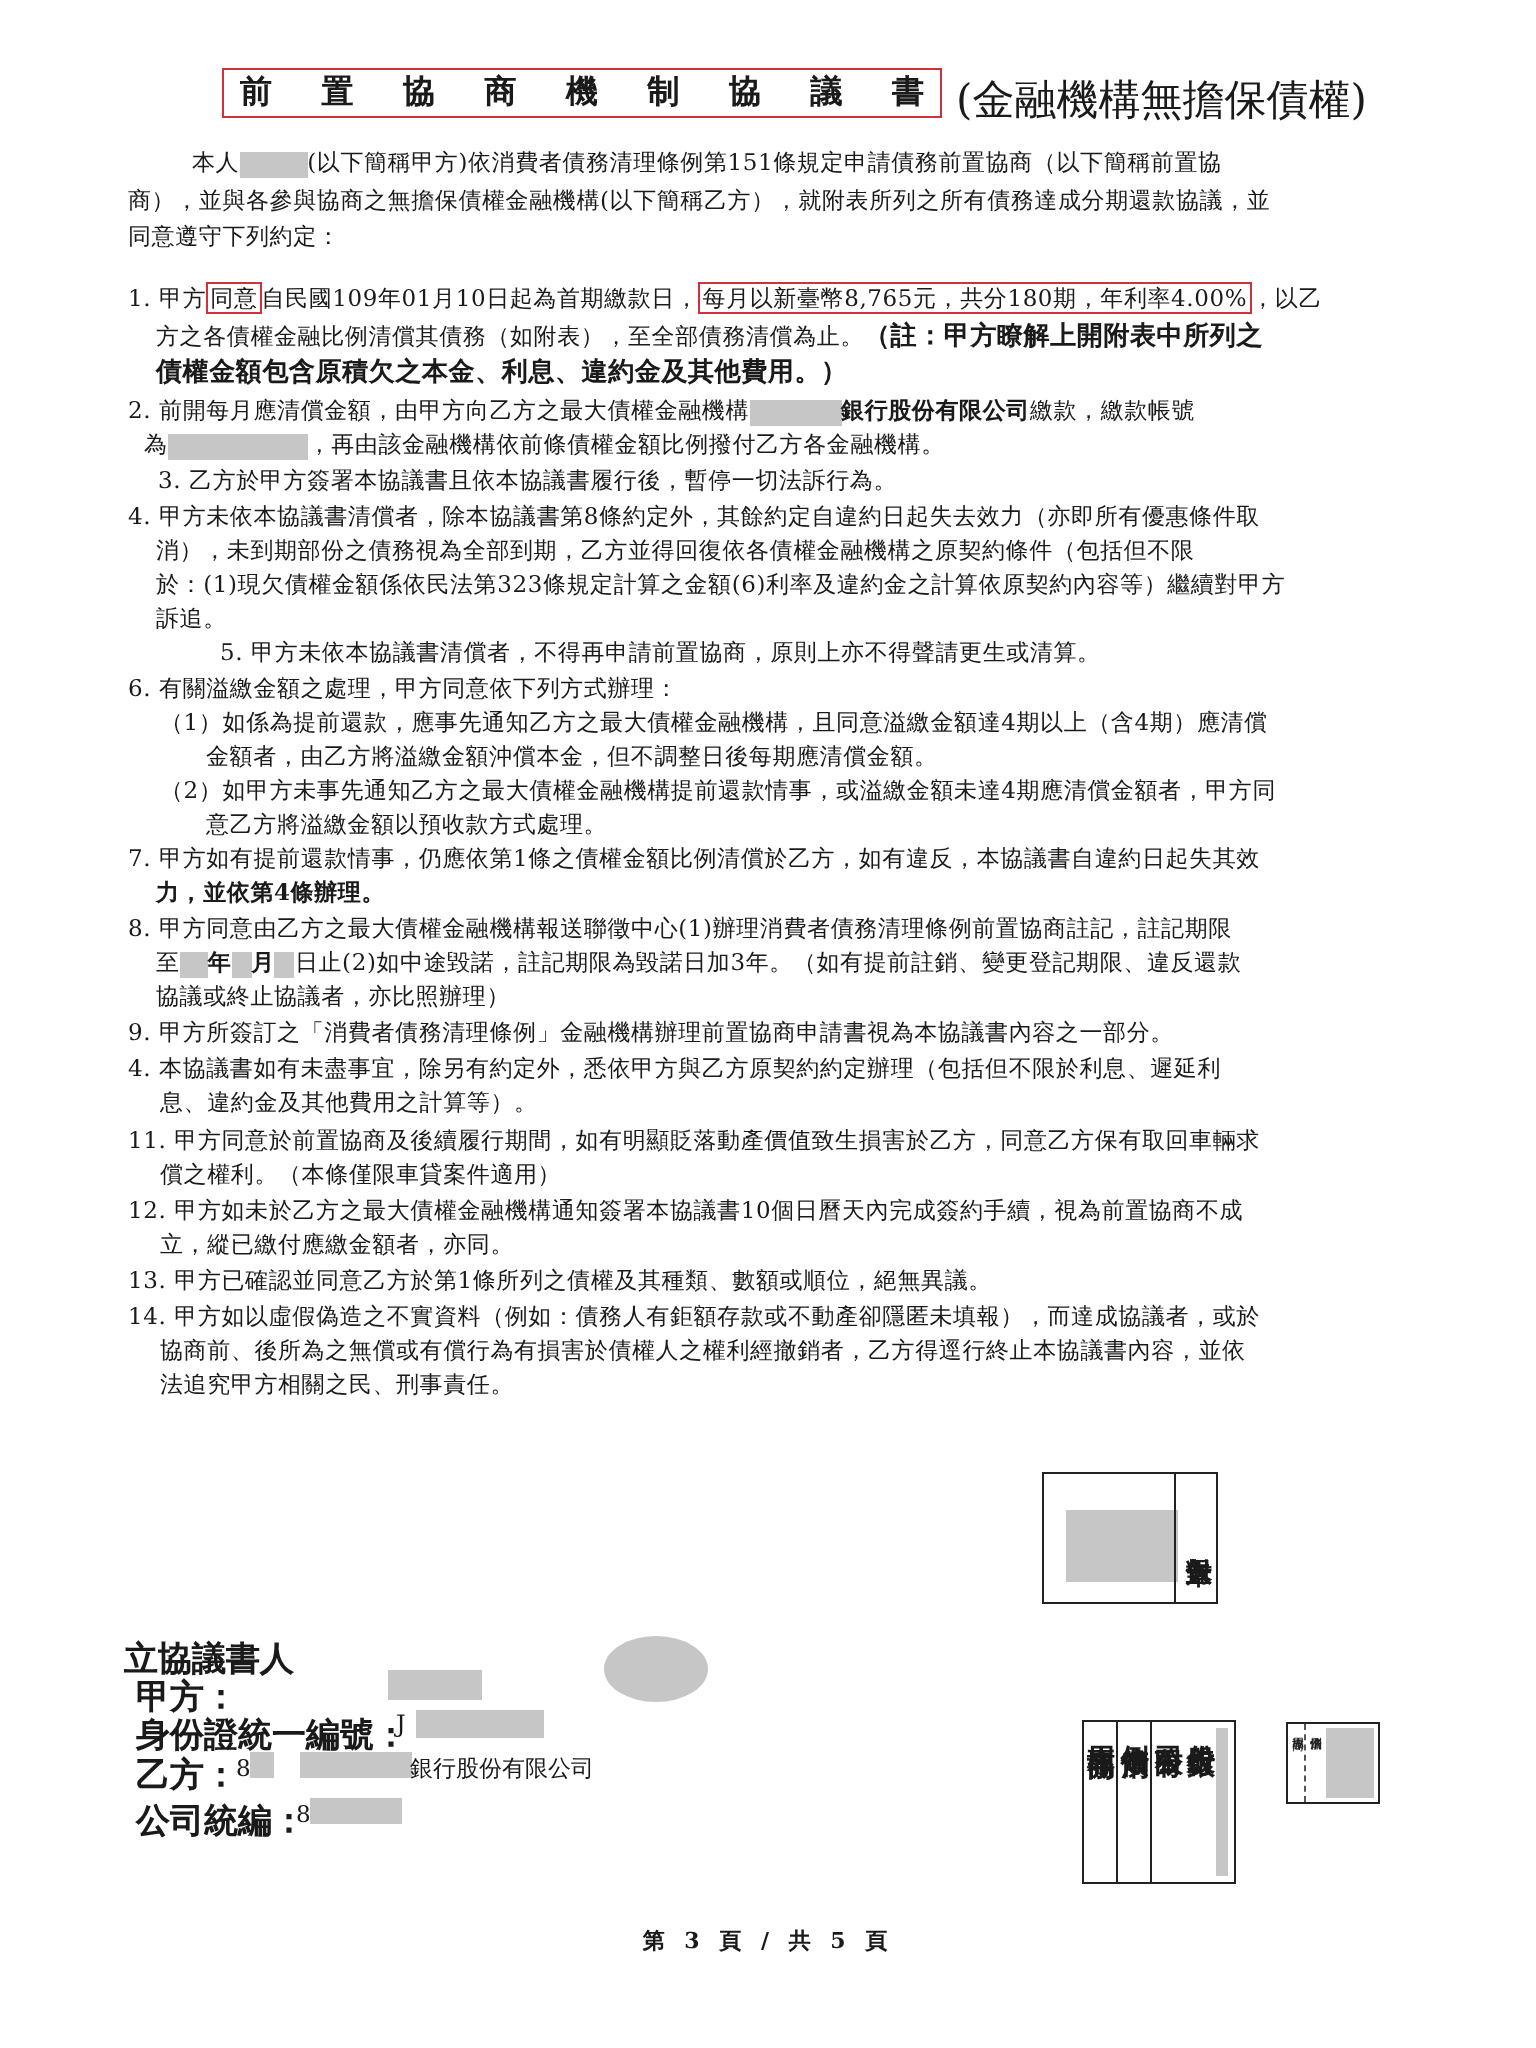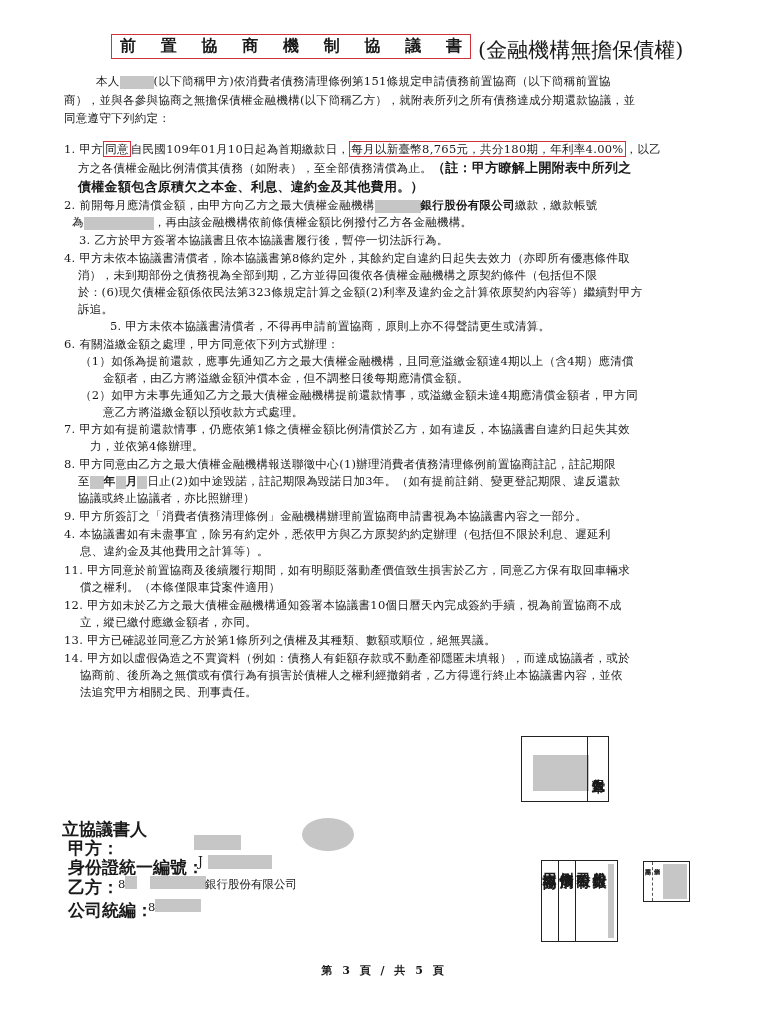"於：(6)現欠債權金額係依民法第323條規定計算之金額(2)利率及違約金之計算依" div.line { text: 6)現欠債權金額係依民法第323條規定計算之金額(2 -> 1)現欠債權金額係依民法第323條規定計算之金額(6 }
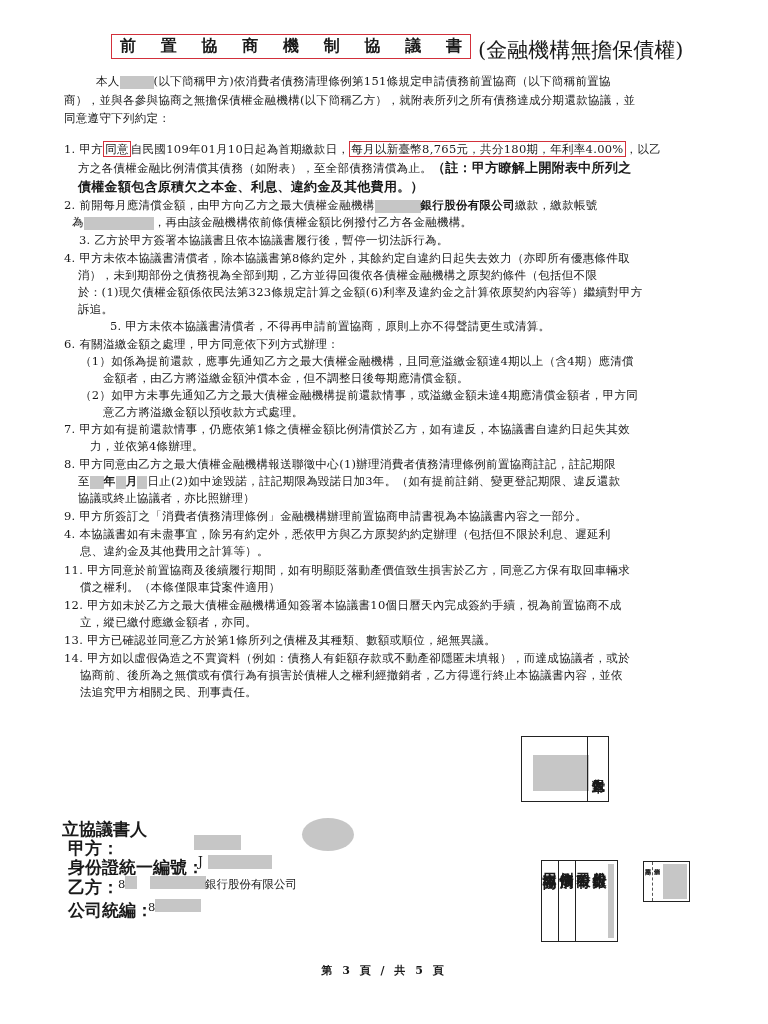"力，並依第4條辦理。" div.line { font-weight: none -> bold; left: 90px -> 78px }
